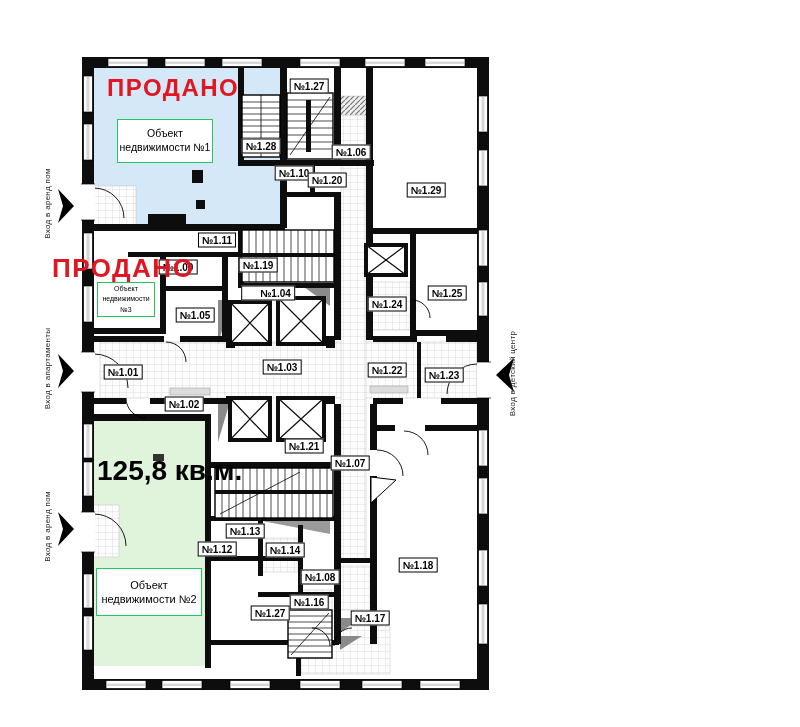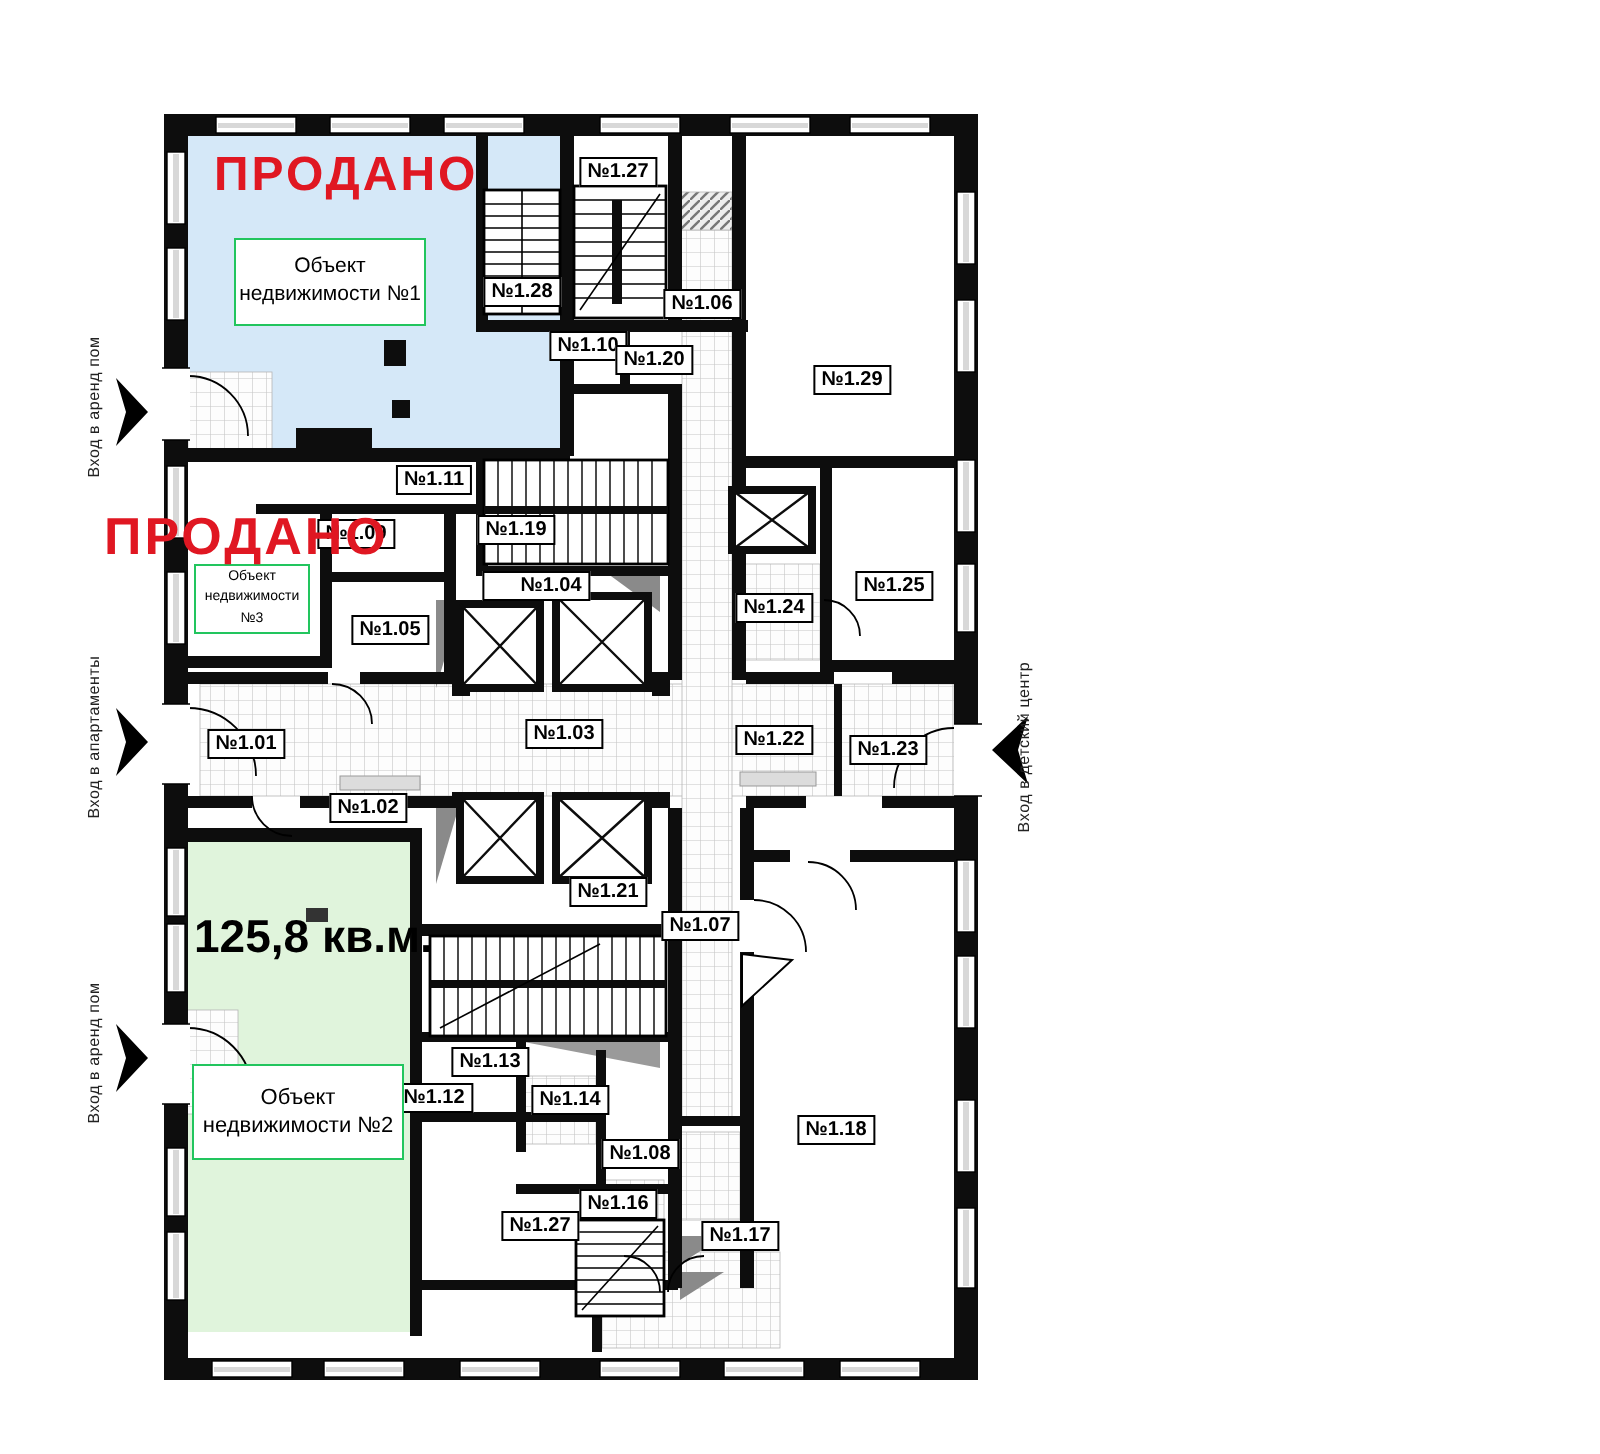"125,8 кв.м." .area-label { font-size: 23px -> 28px }
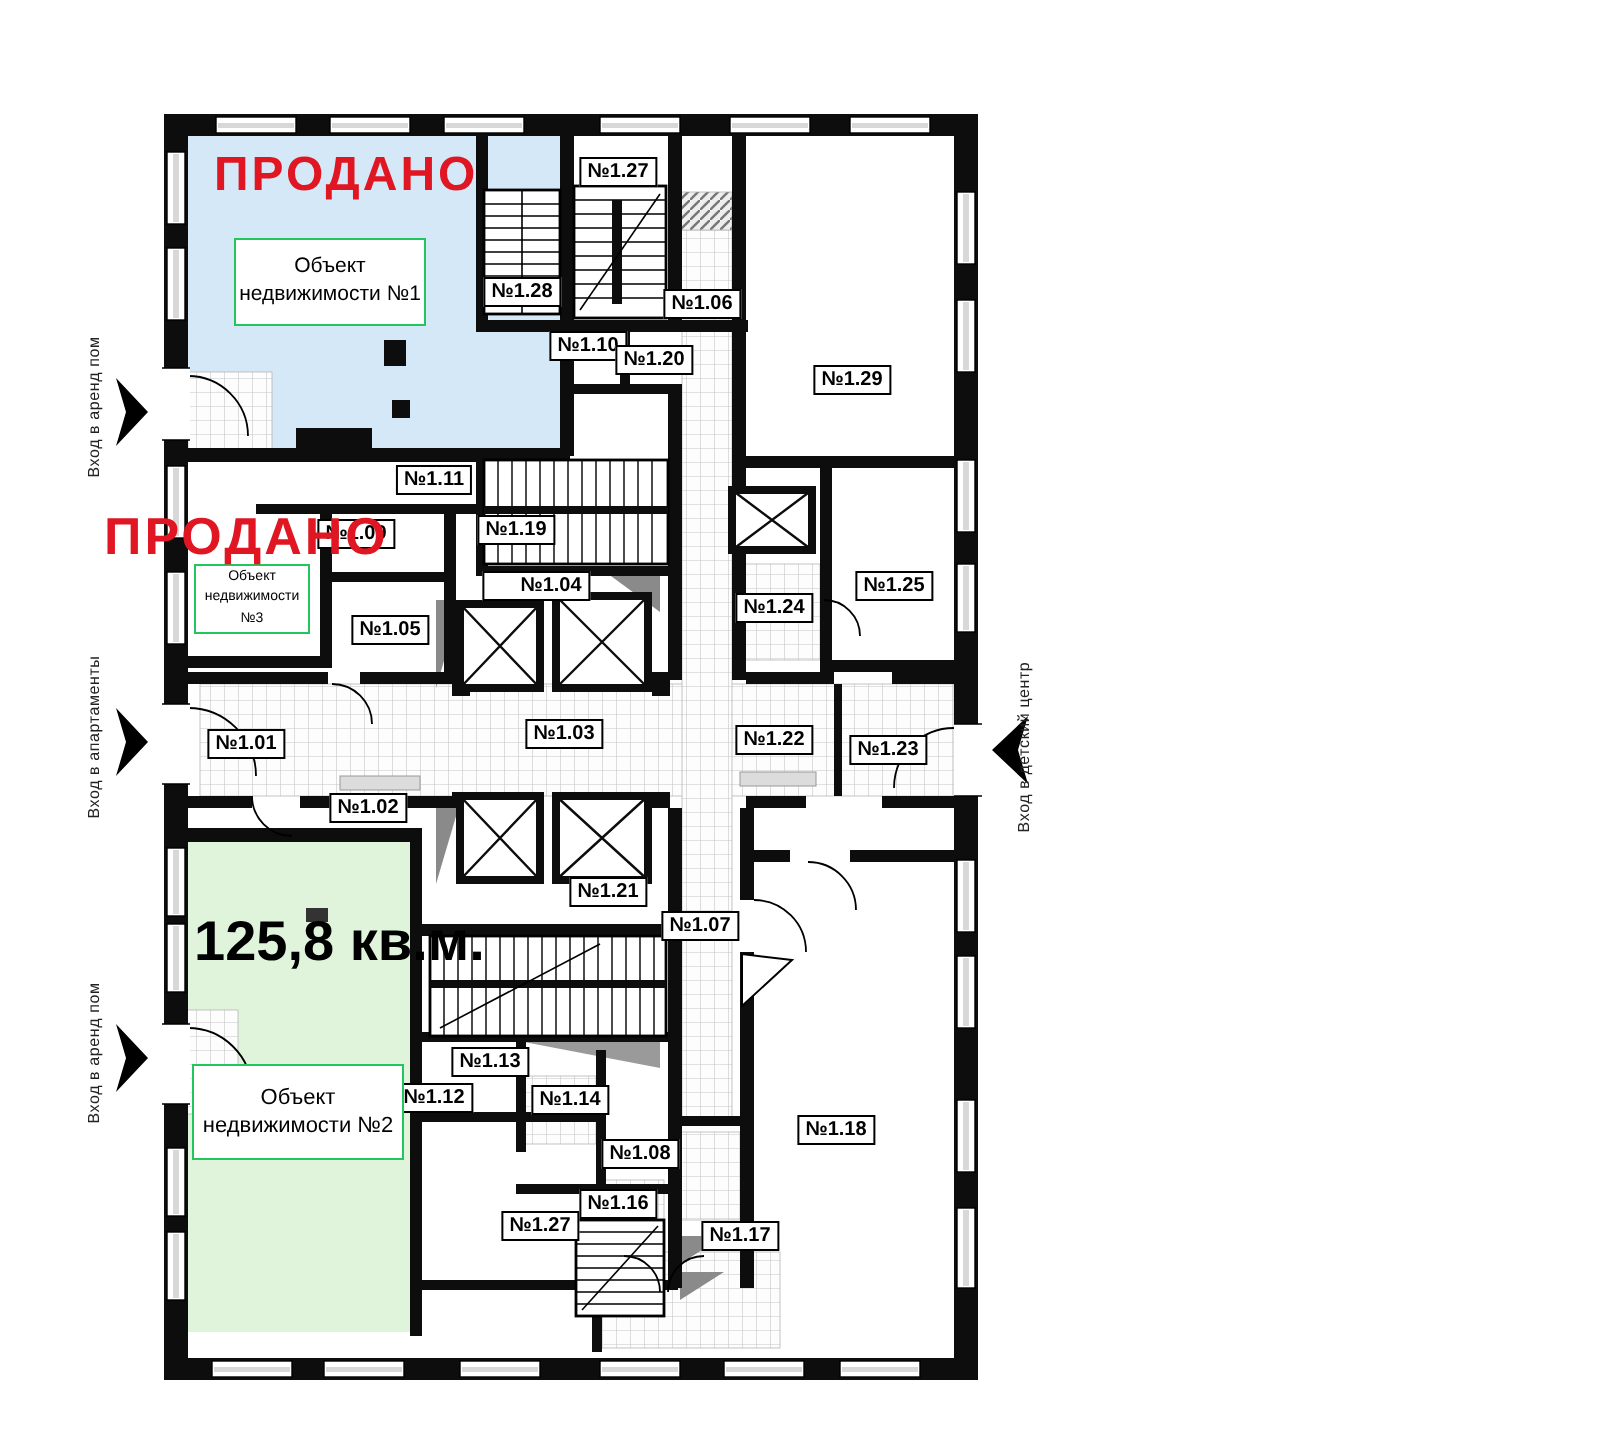"Объект недвижимости №2" .obj2 { top: 532px -> 568px }
